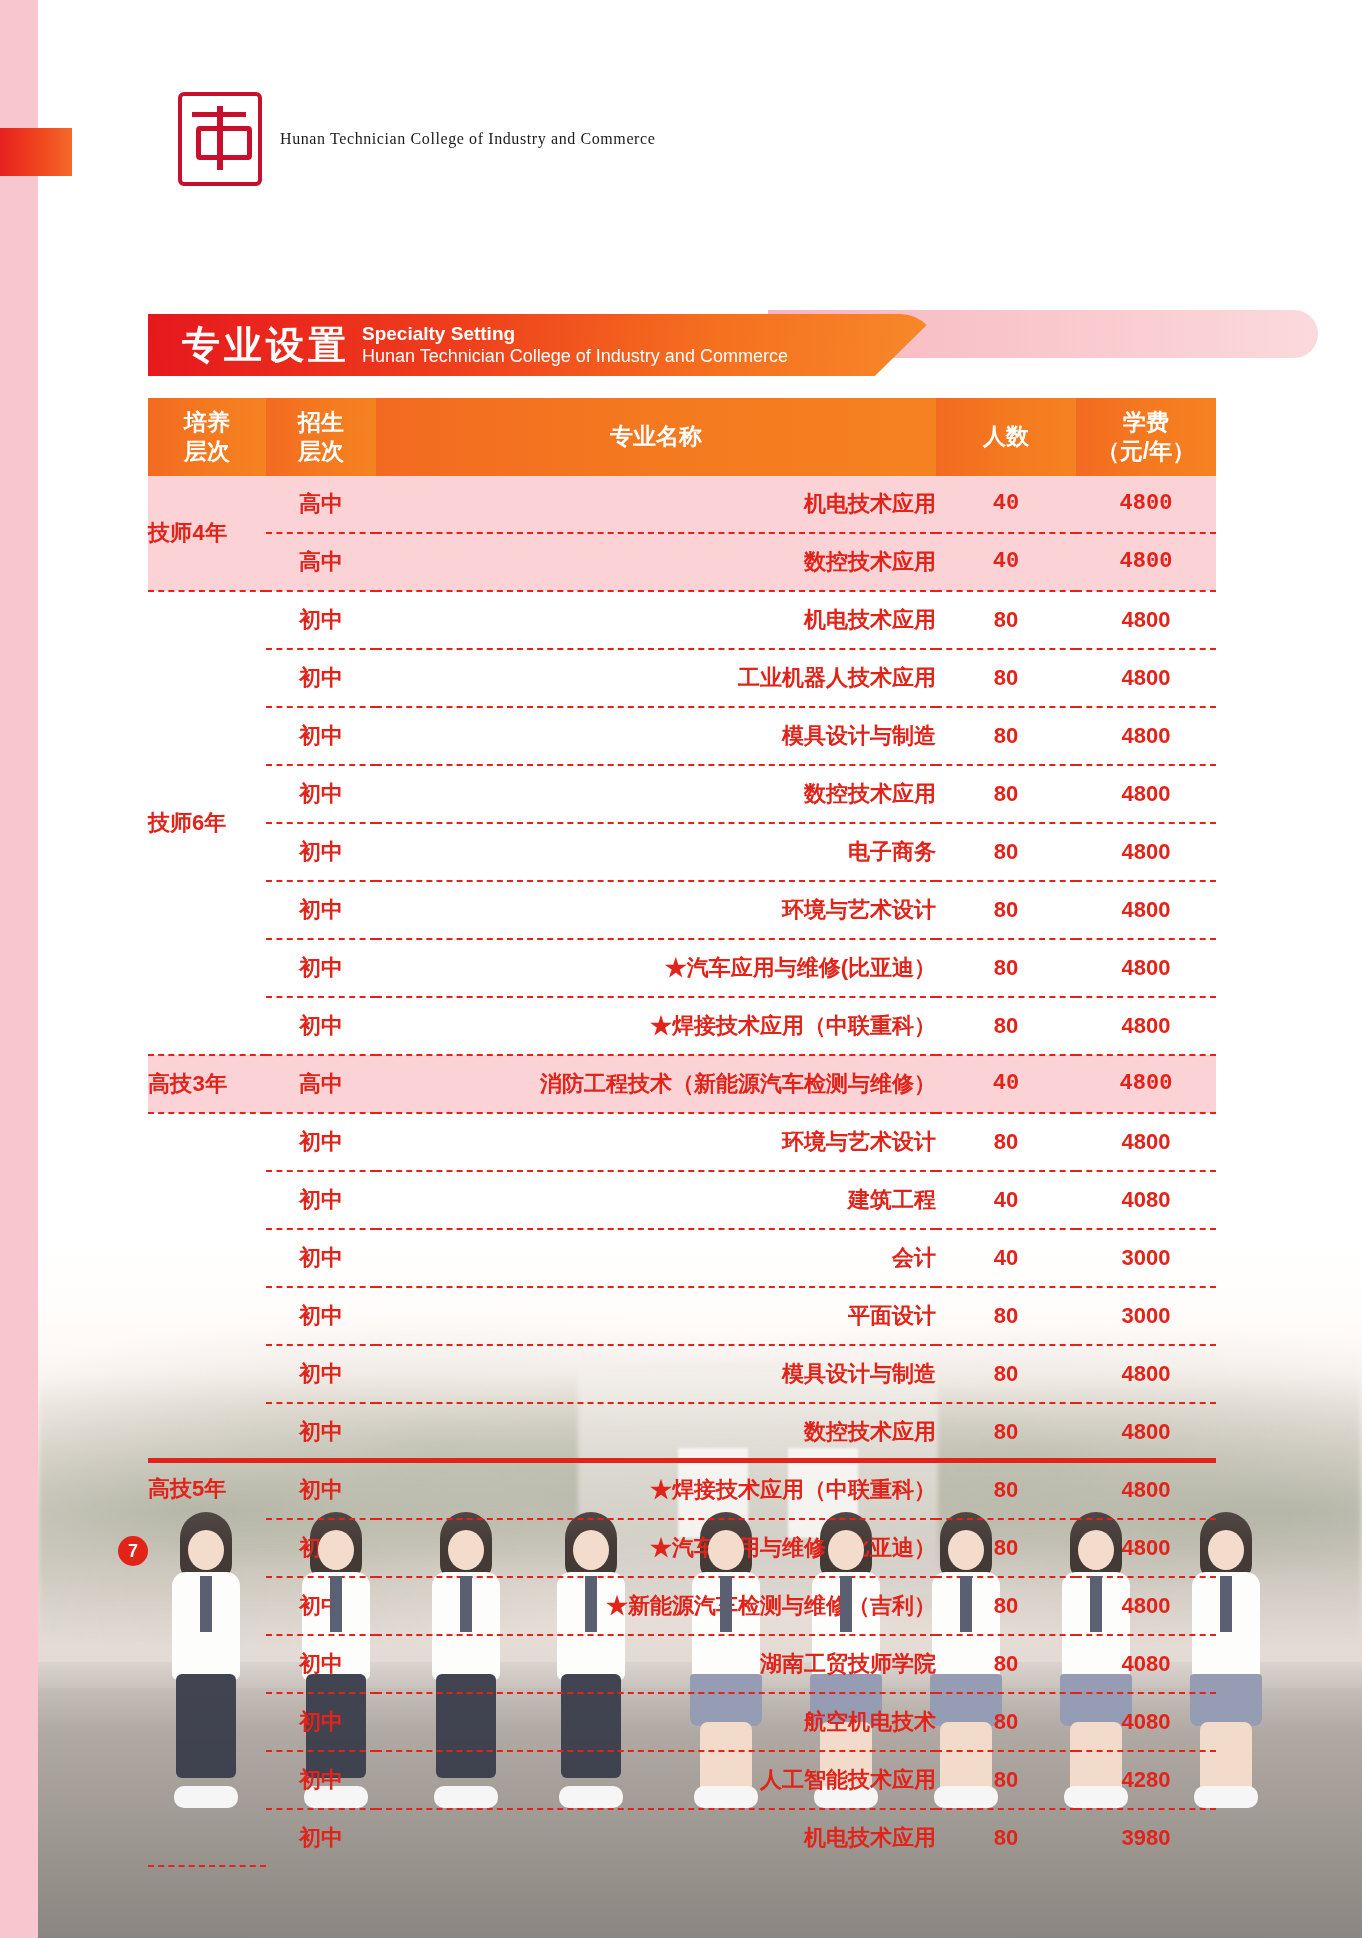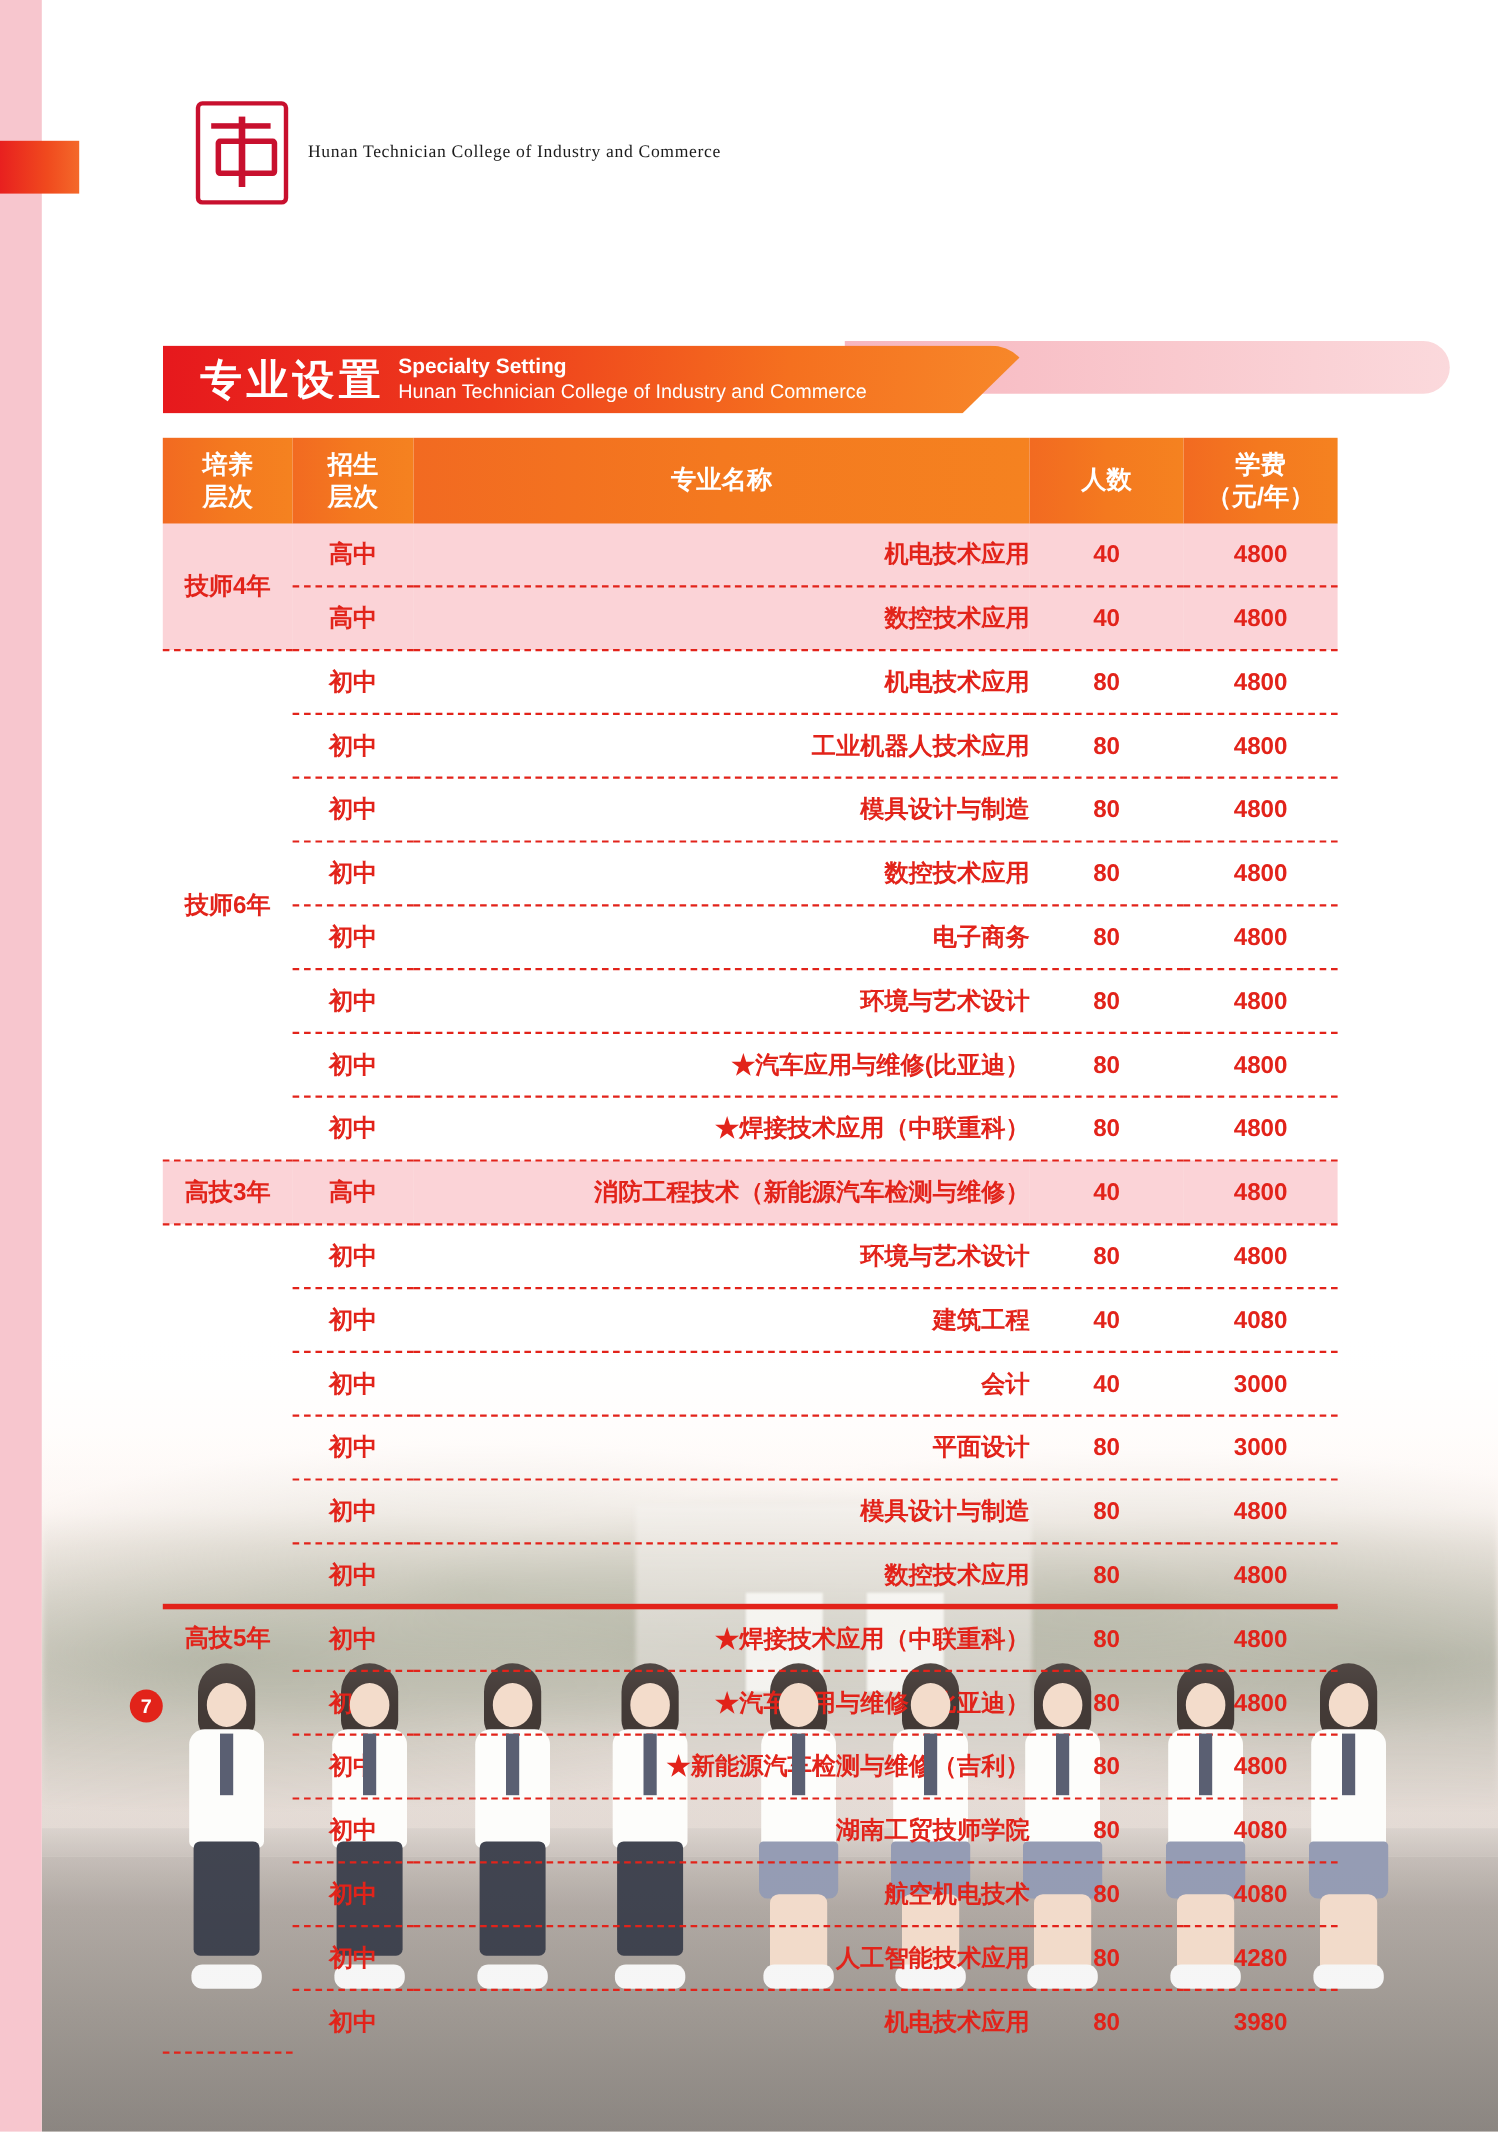"高中" tr.hl td { font-family: none -> Liberation Mono, monospace }
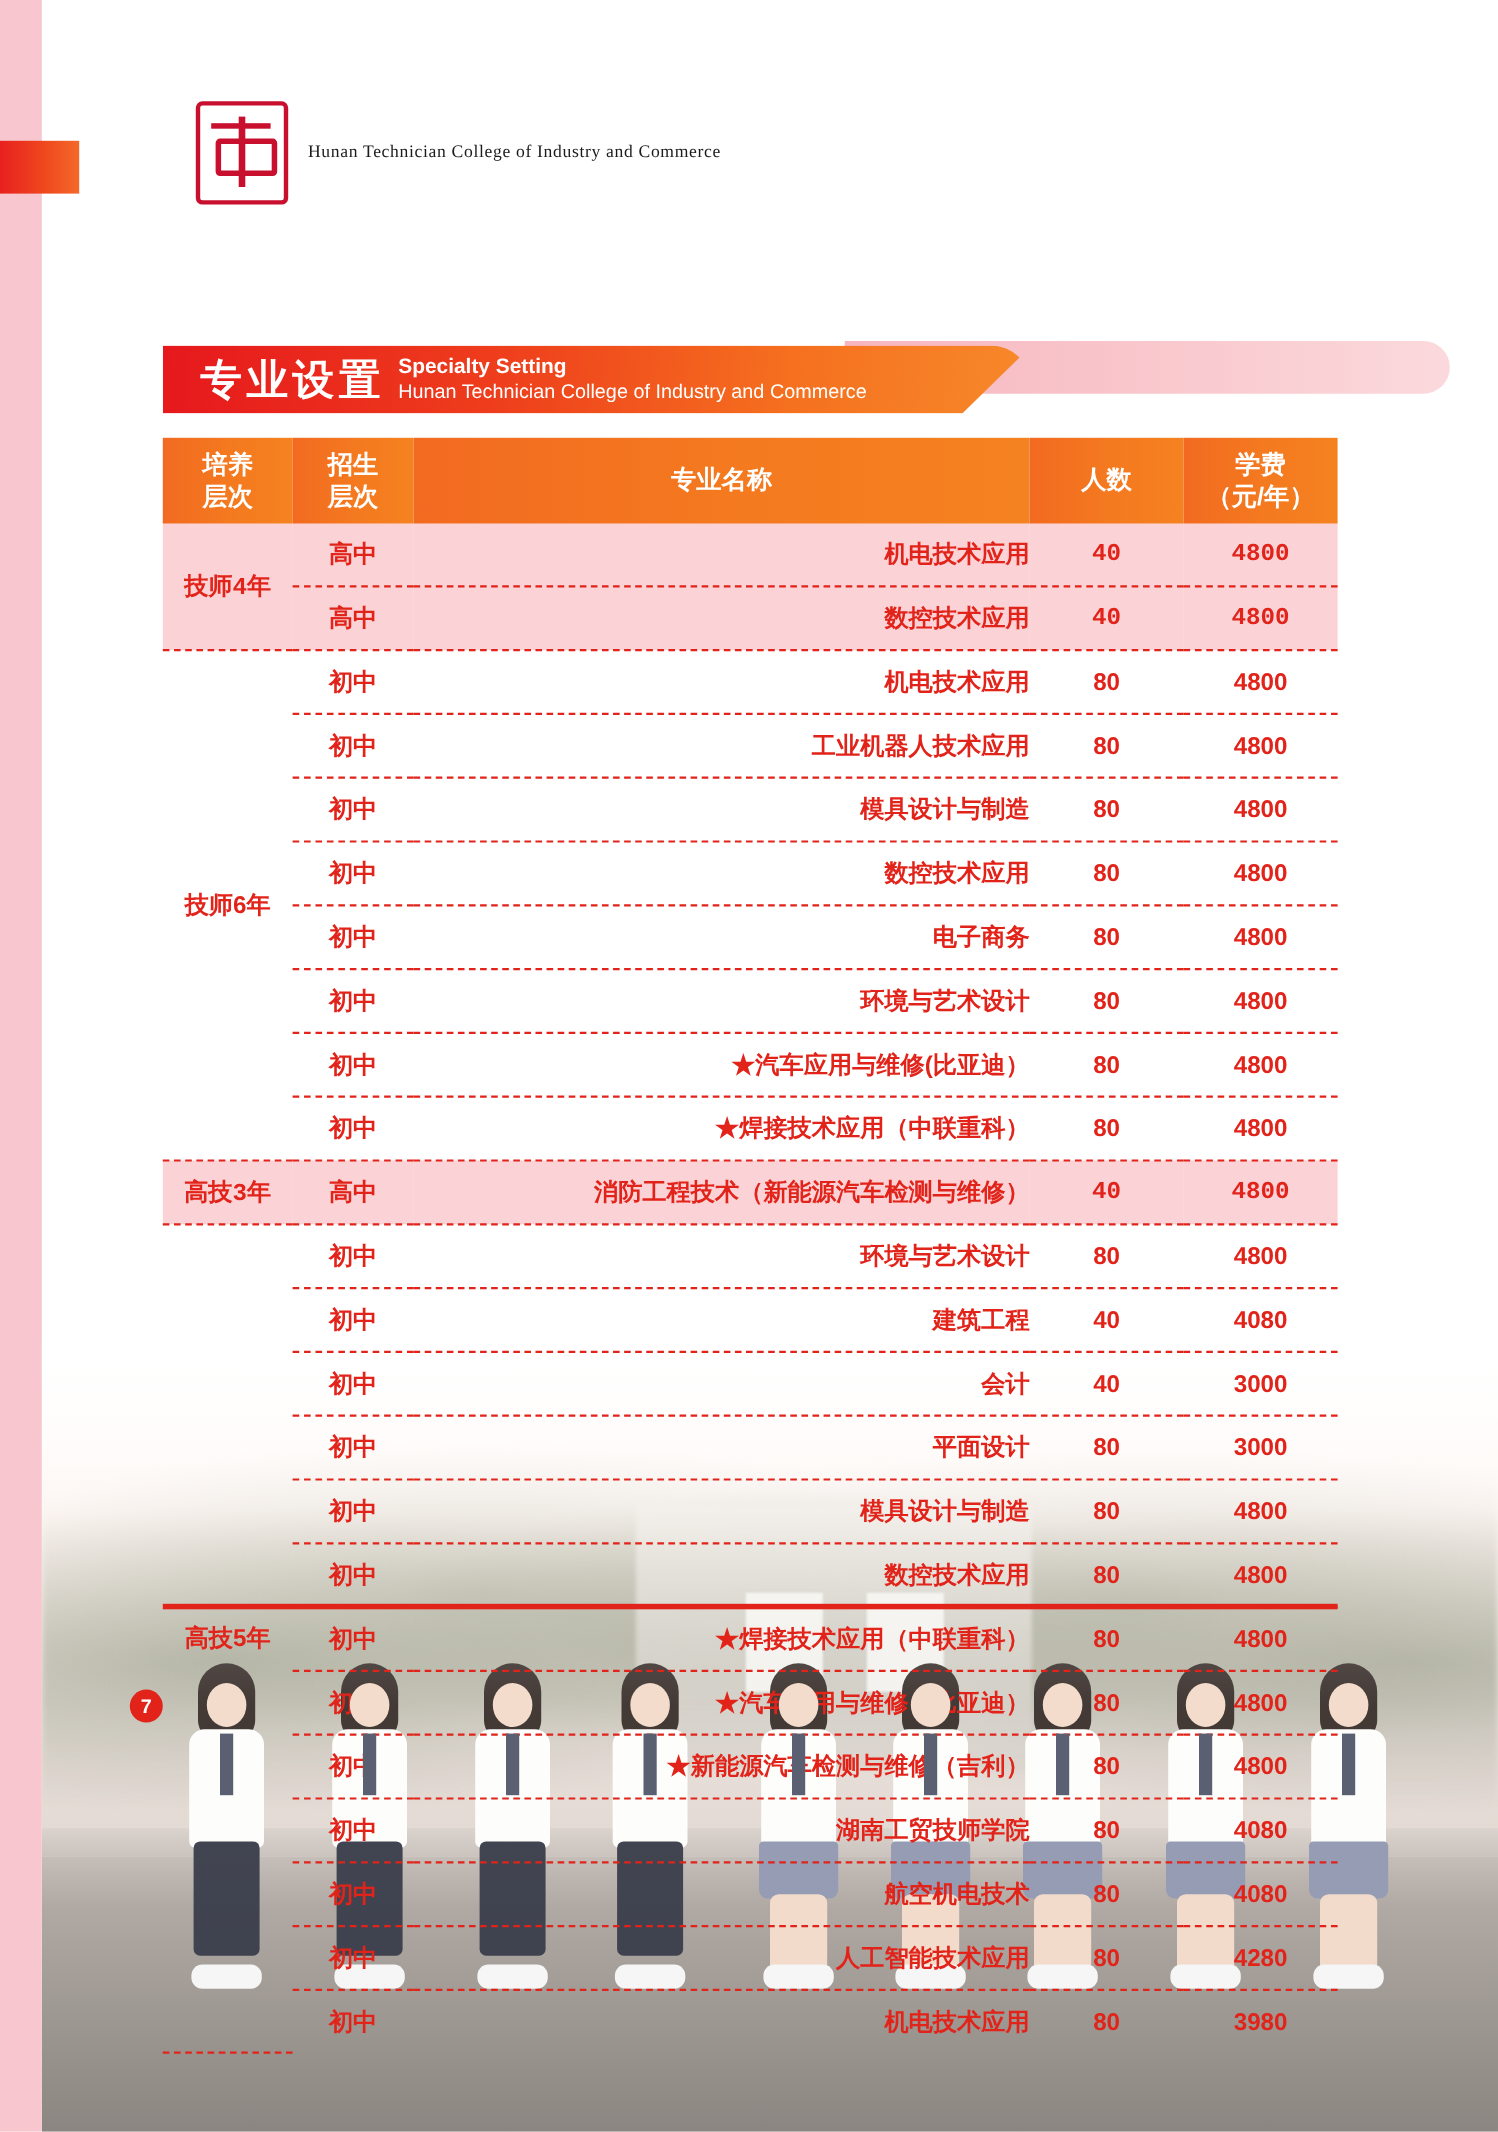"技师4年" td.group { text-align: center -> none }
